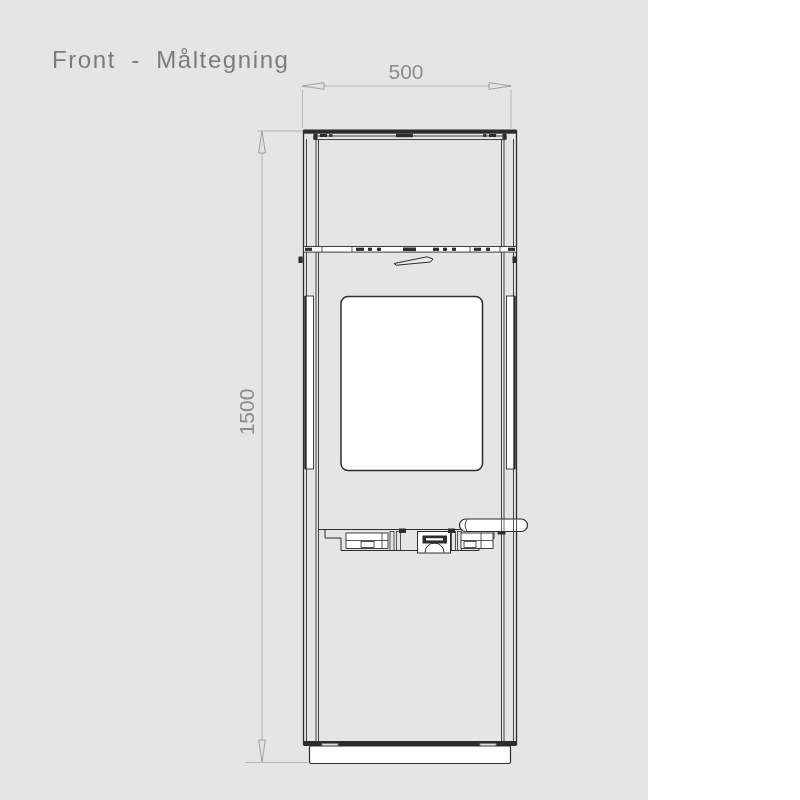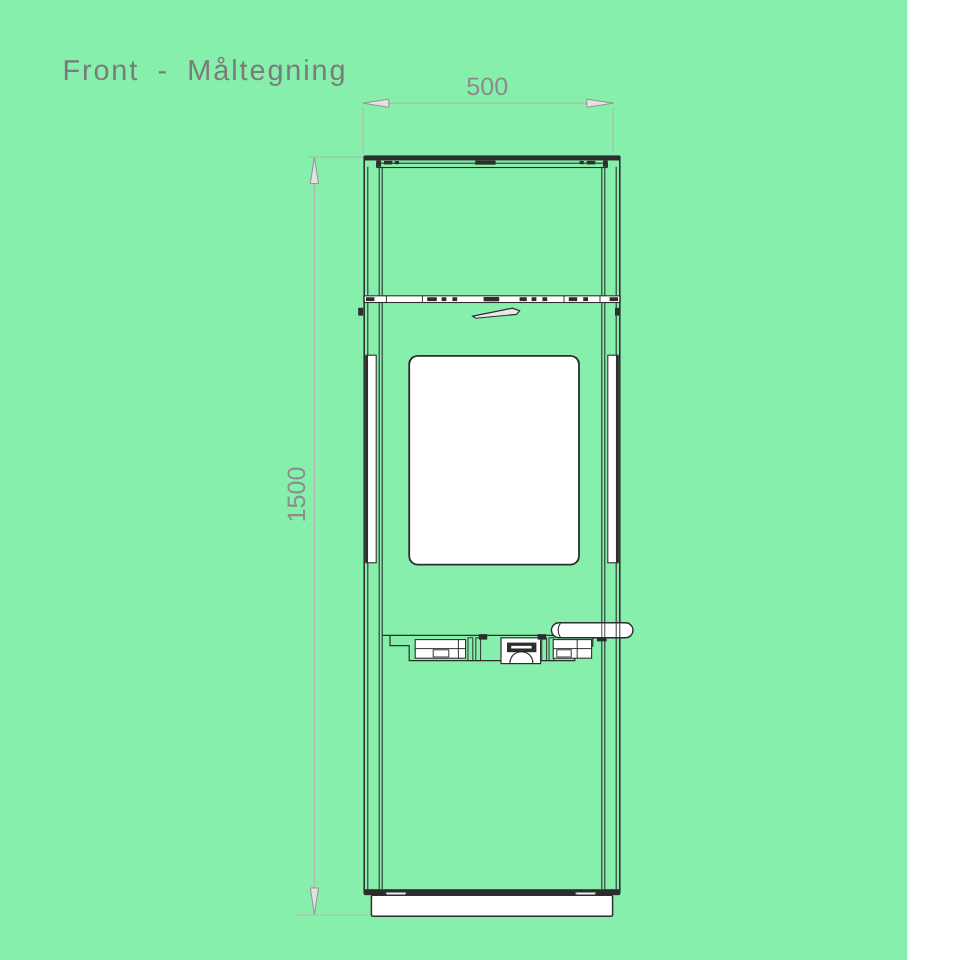"Front - Måltegning" .canvas { background: #86efac -> #e5e5e5; width: 756px -> 648px }
